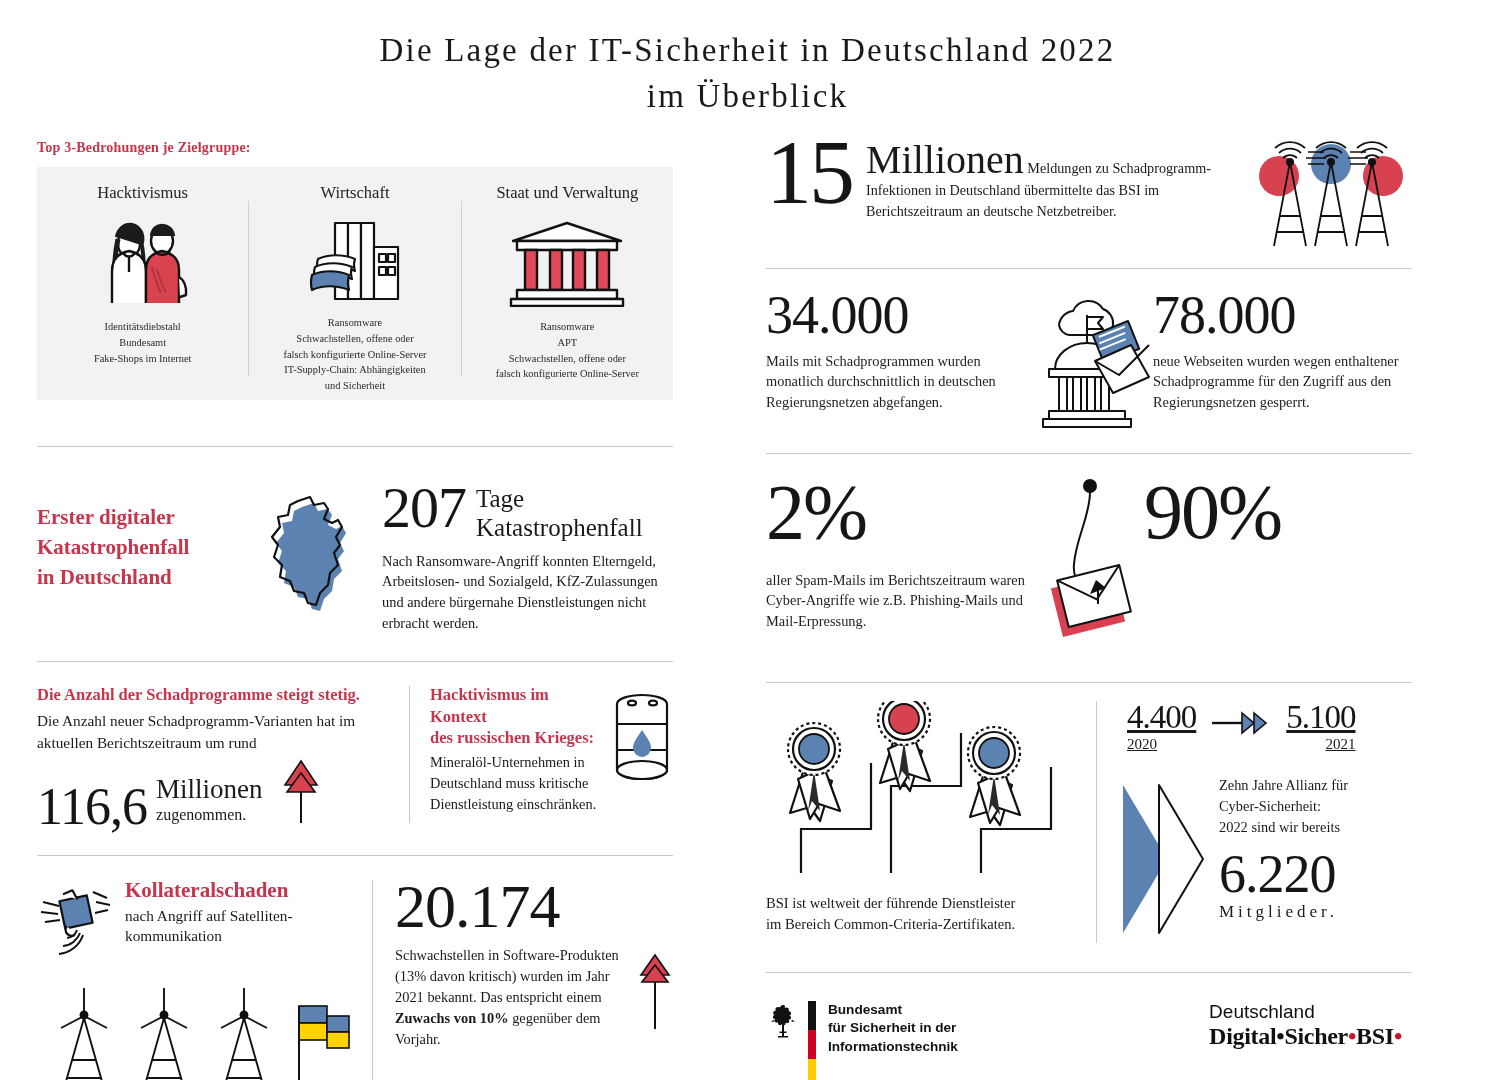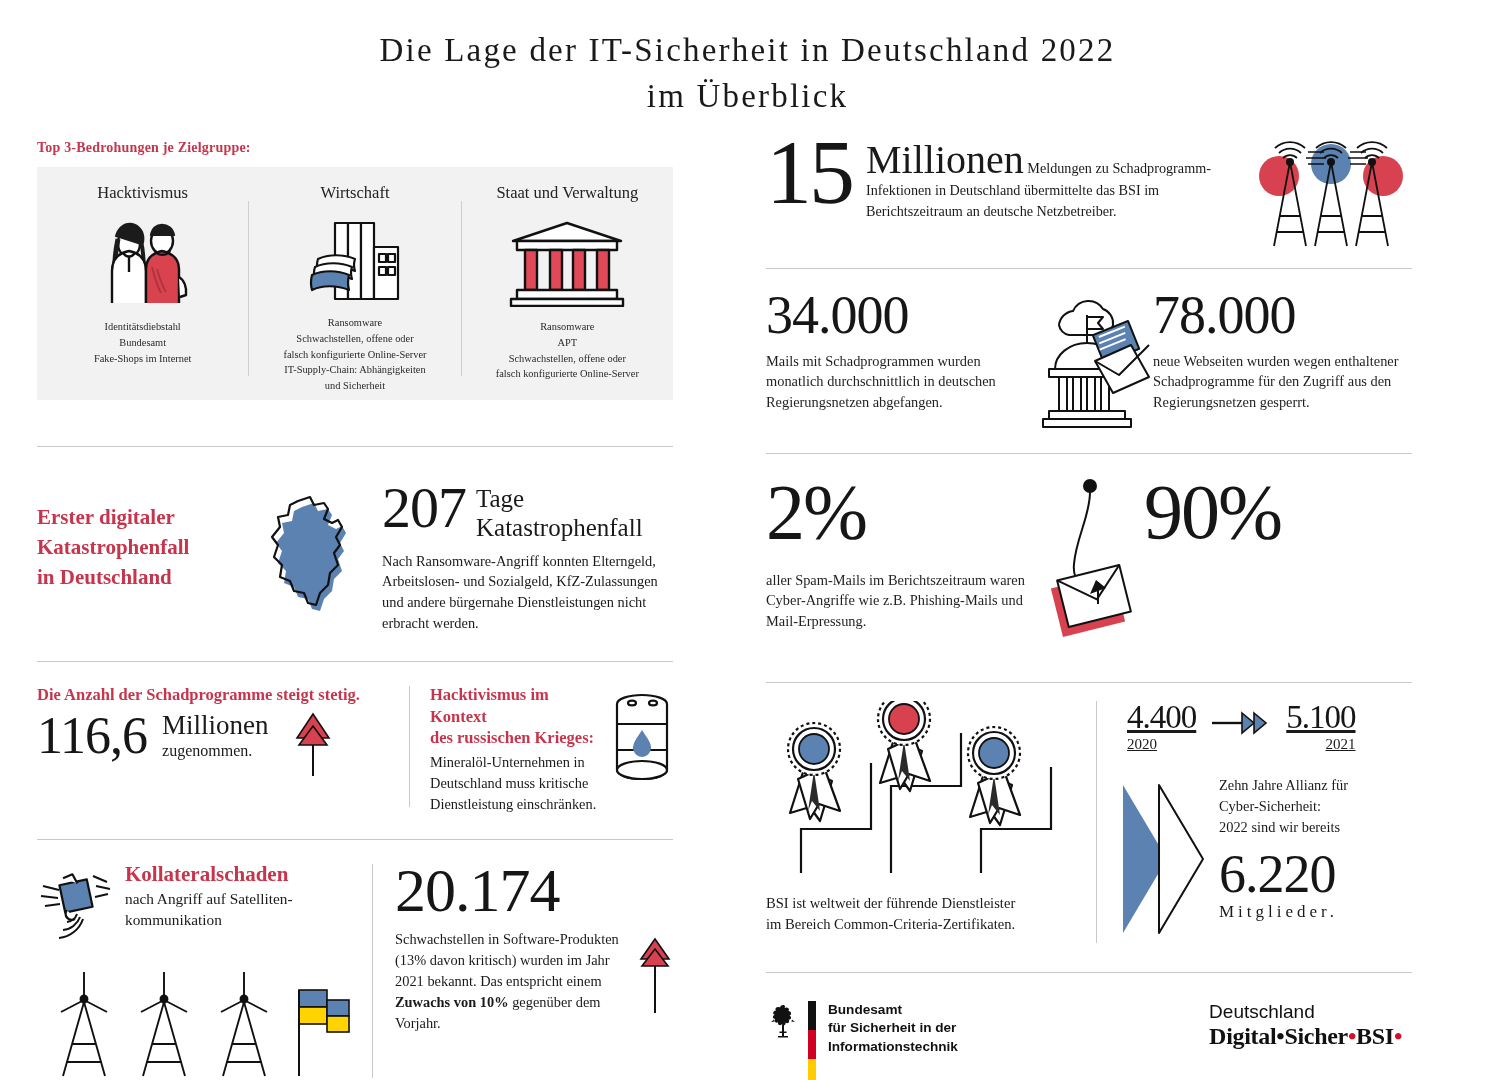"Die Anzahl neuer Schadprogramm-Varianten" div.sp-sub { html: none -> <div>Die Anzahl neuer Schadprogramm-Varianten hat im aktuellen Berichtszeitraum um rund</div> }
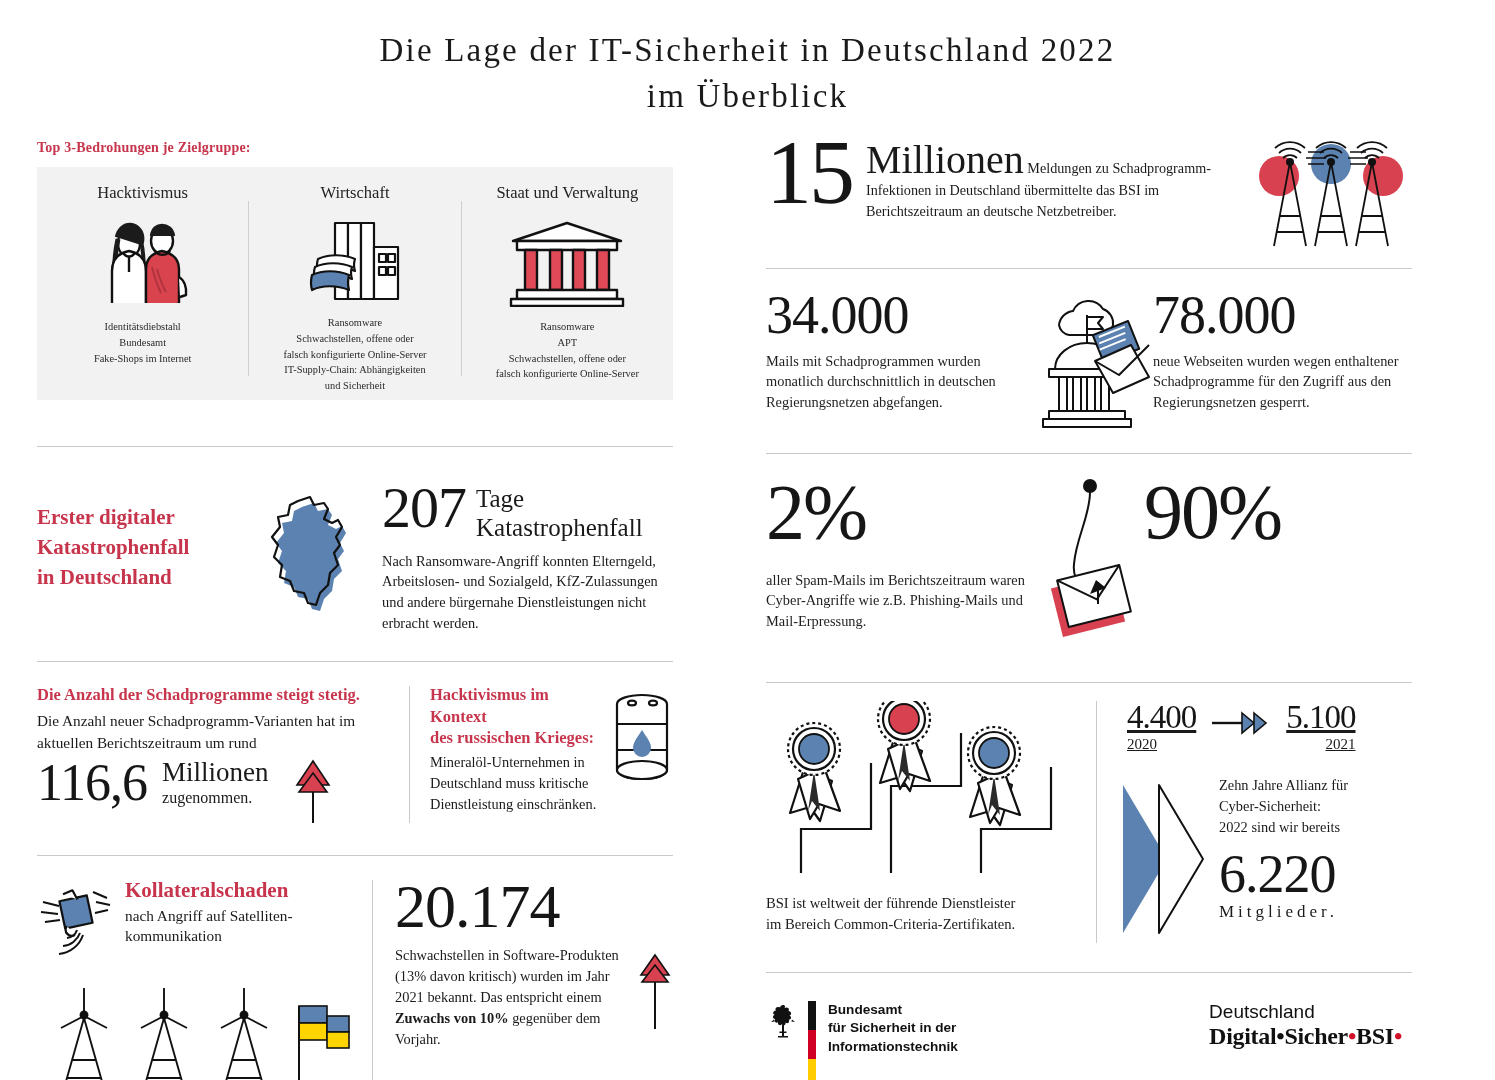"116,6" .sp-bignum { align-items: none -> flex-end; gap: 6px -> none }
